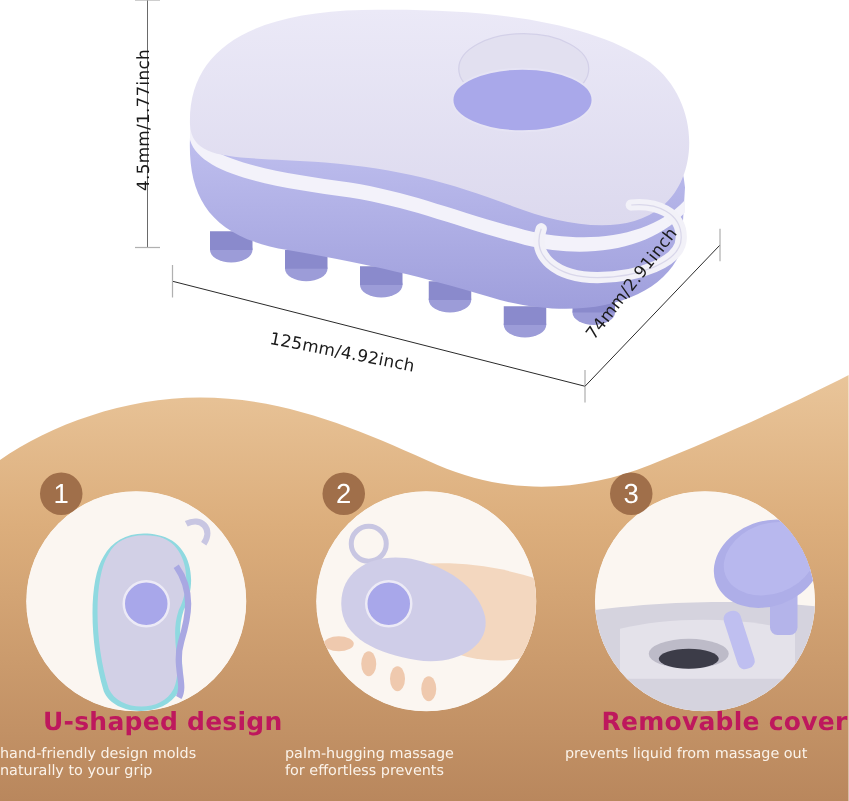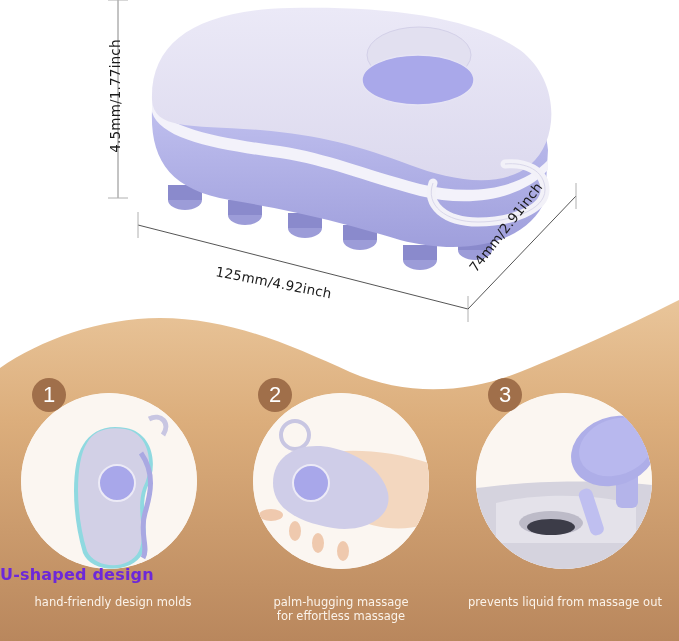"U-shaped design" .feature-title { color: #6d28d9 -> #be185d; font-size: 16px -> 20px; text-align: left -> right }
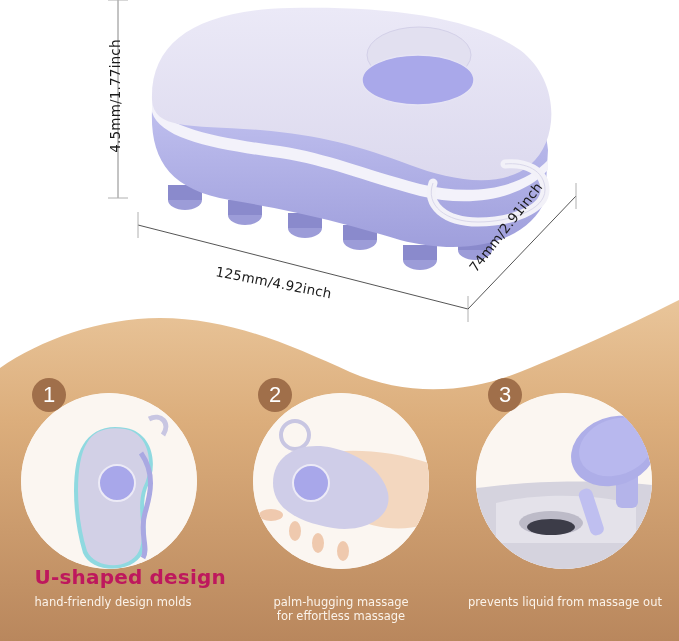"Removable cover" div.feature-title { html: none -> <div>Removable cover</div> }
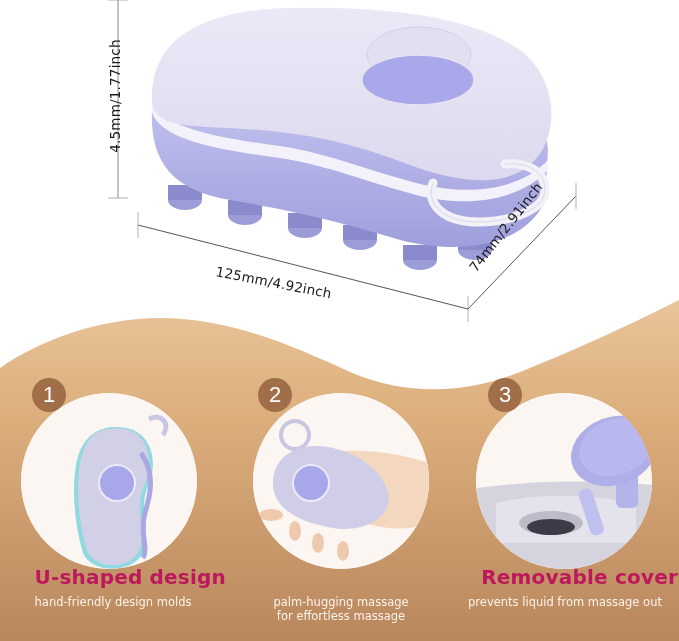"hand-friendly design molds" .feature-desc { text-align: center -> left }
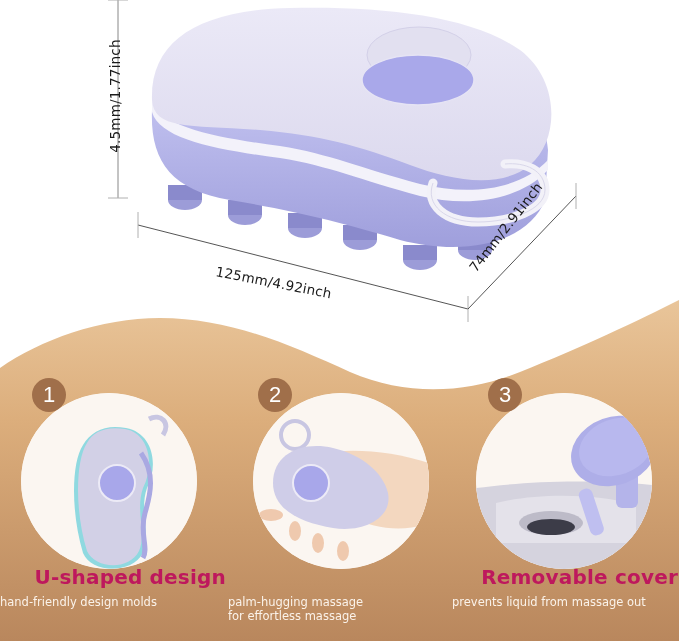"naturally to your grip" span { html: none -> <span>naturally to your grip</span> }
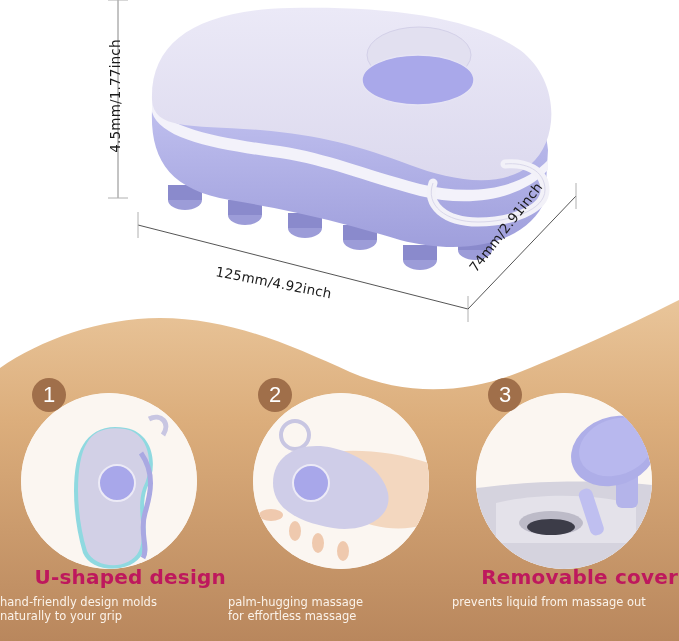"for effortless massage" span { text: massage -> prevents }
